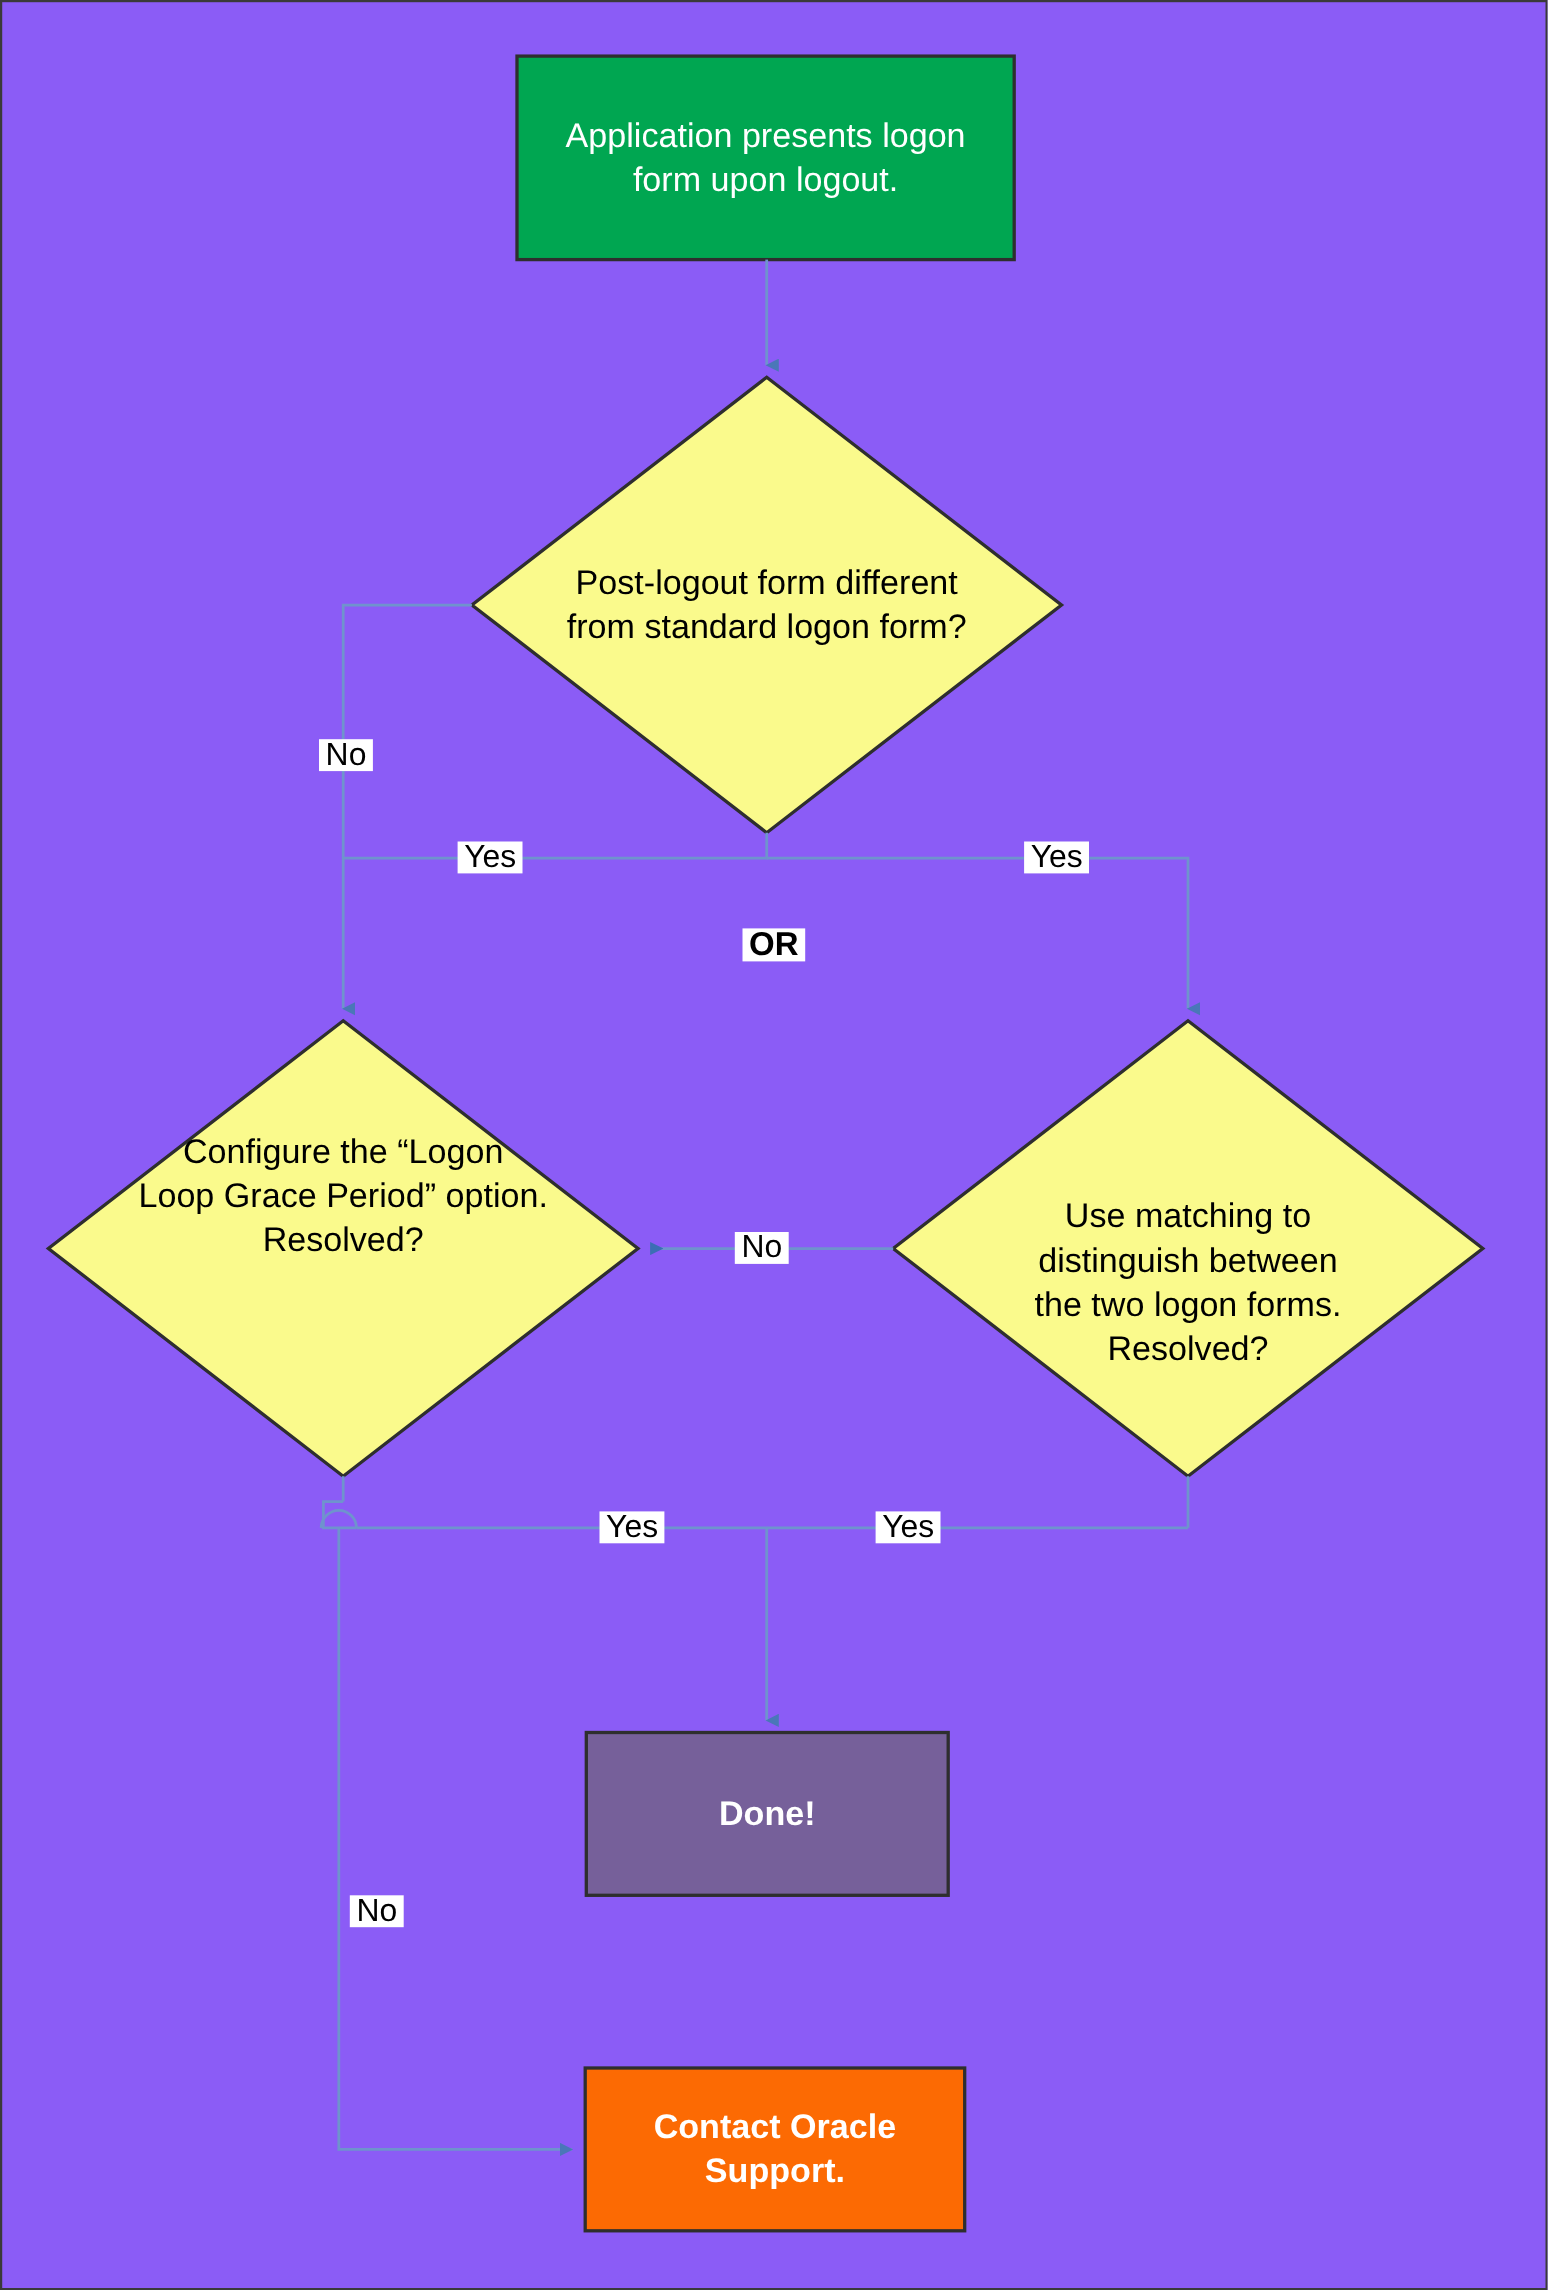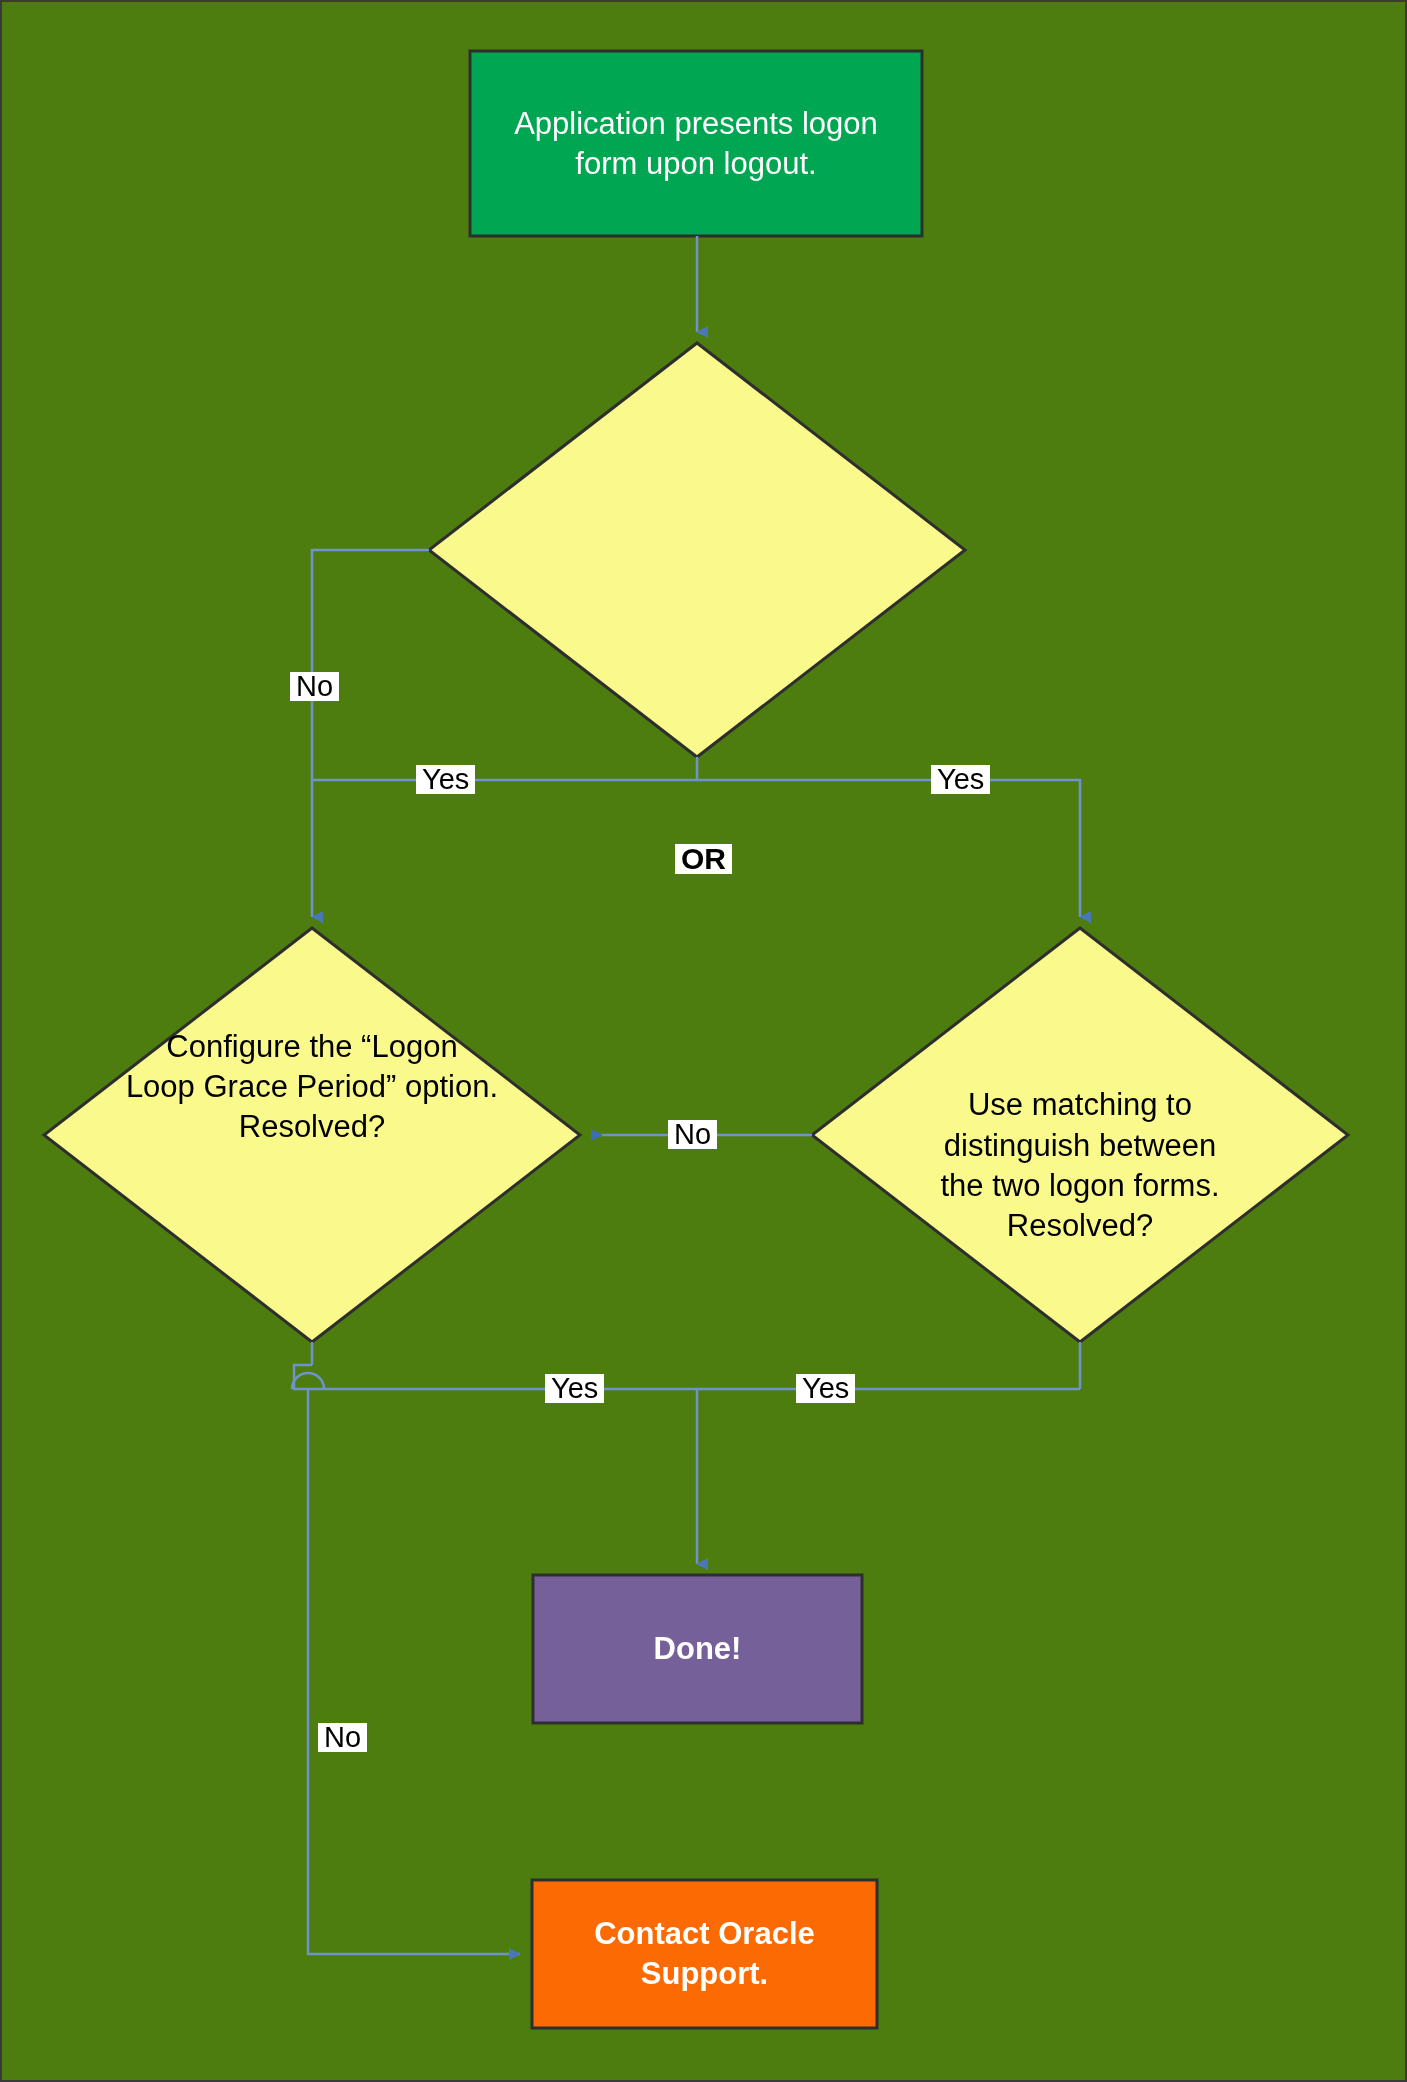"Application presents logon" #page { background: #4d7c0f -> #8b5cf6 }
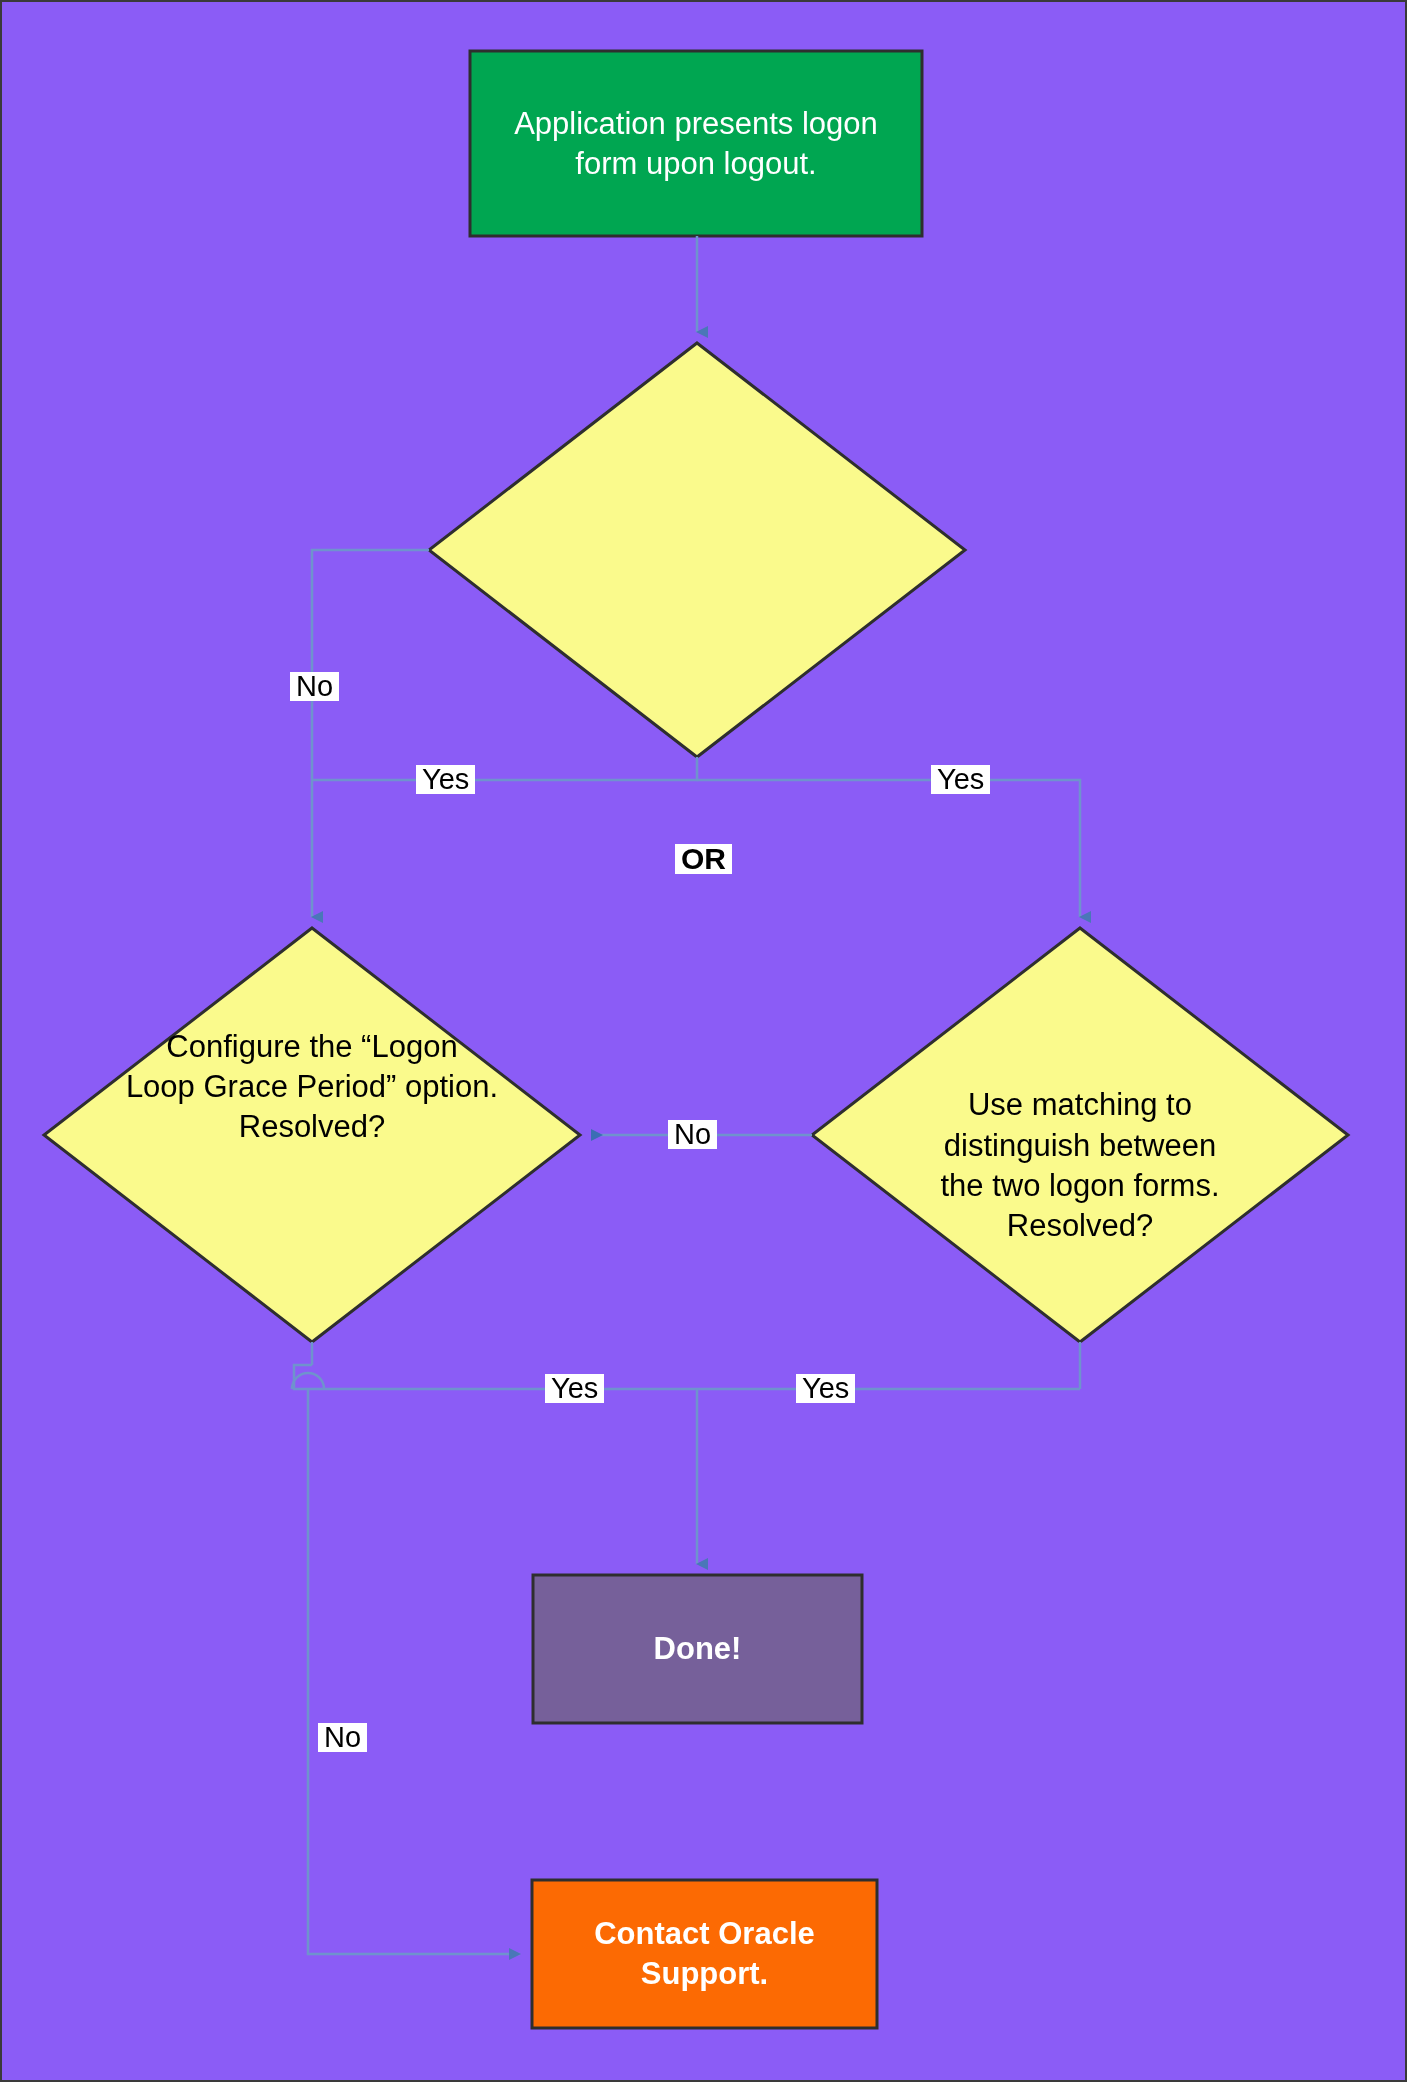"Post-logout form different" div.node-label { html: none -> <div>Post-logout form different from standard logon form?</div> }
